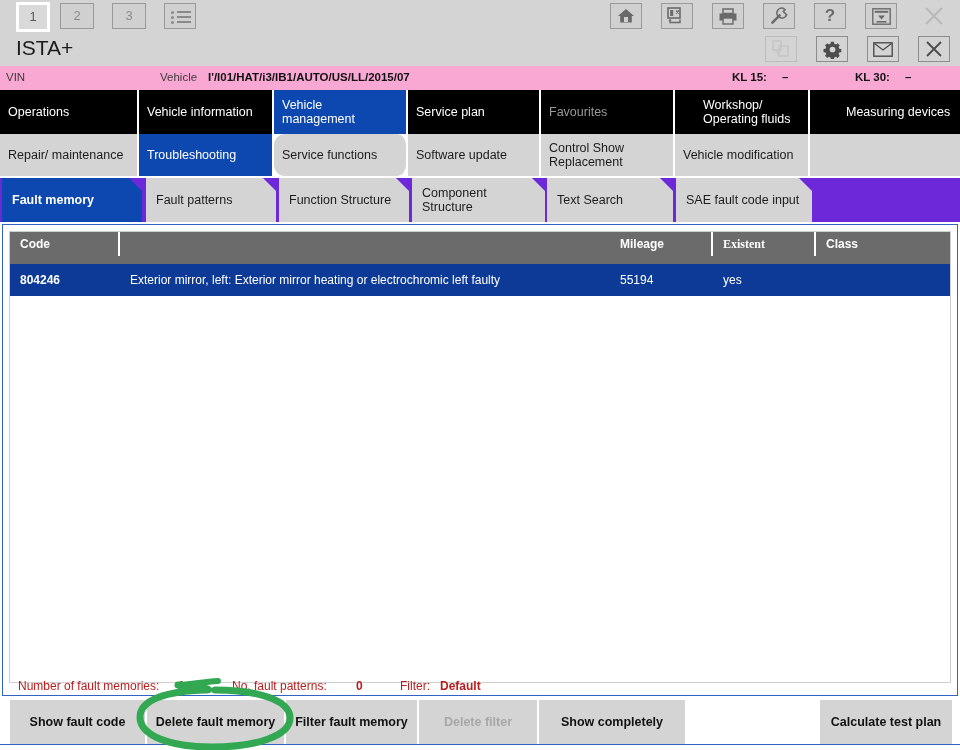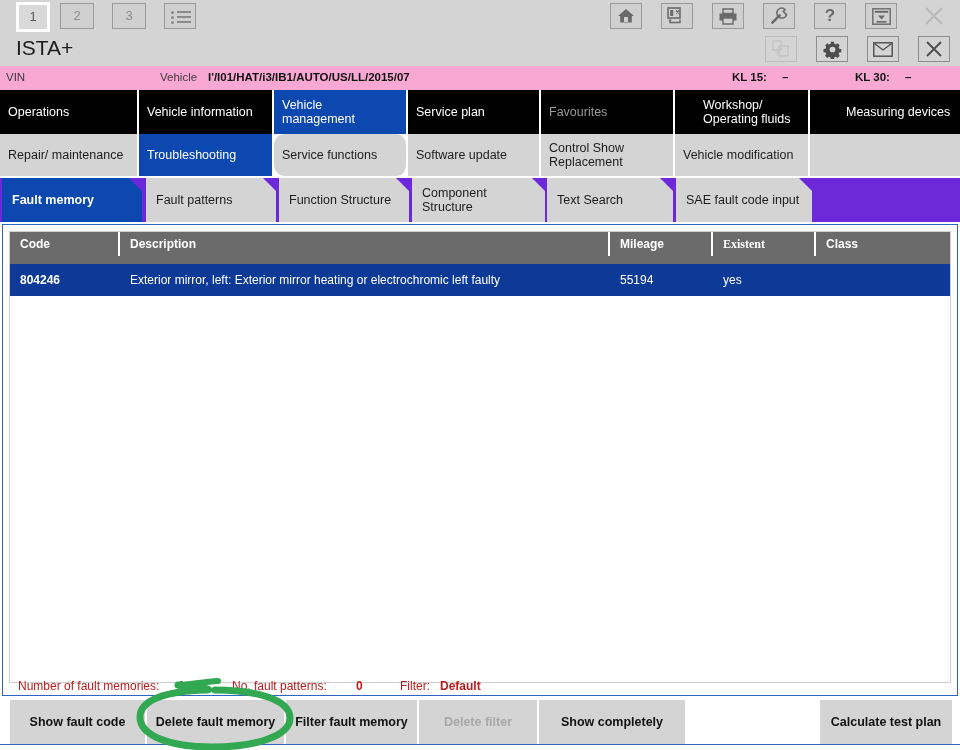"Description" div.gh { html: <div>Description</div> -> none }
